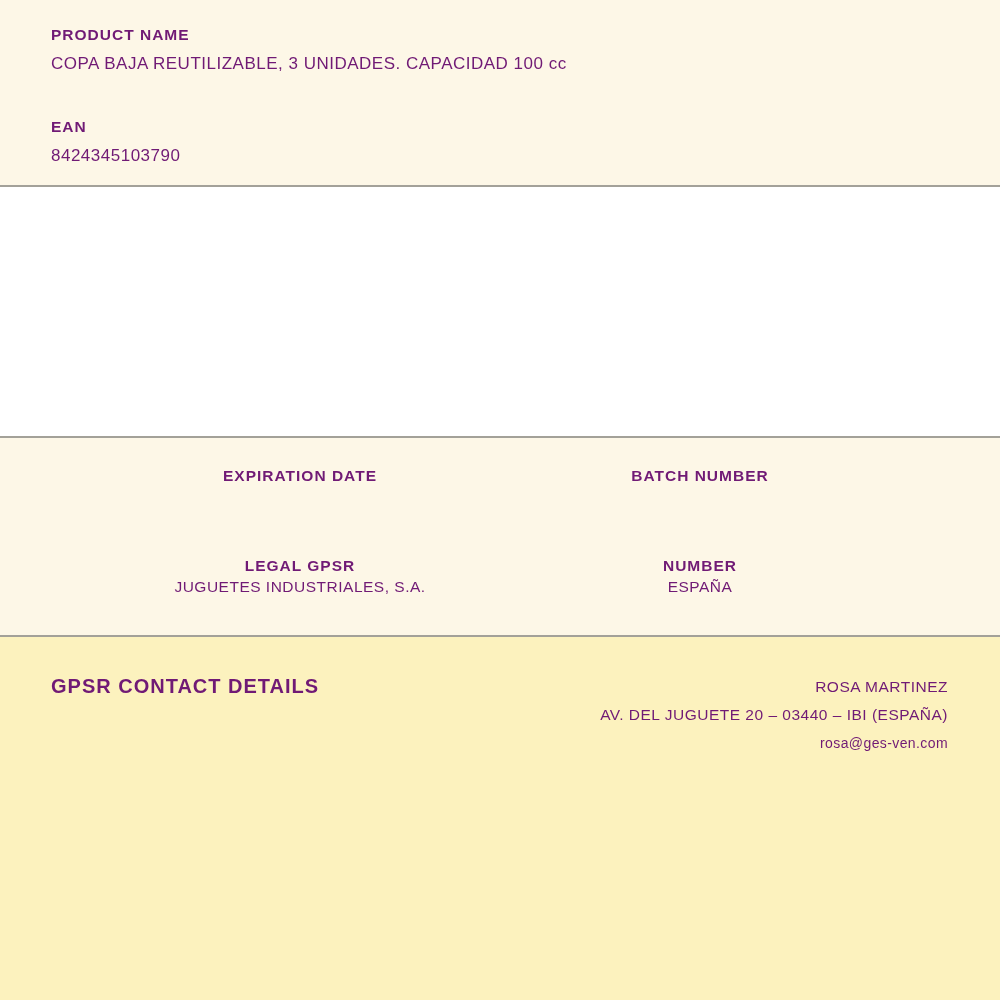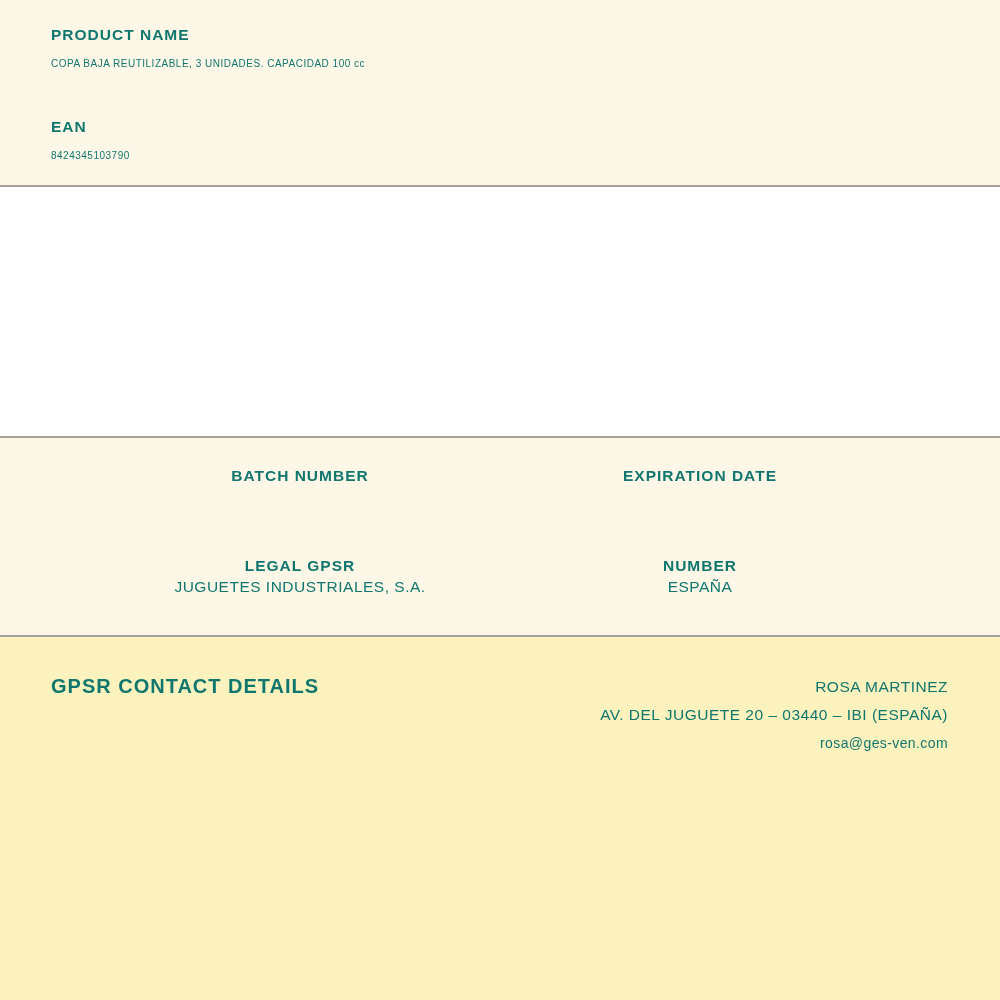"PRODUCT NAME" .sheet { color: #0f766e -> #701a75 }
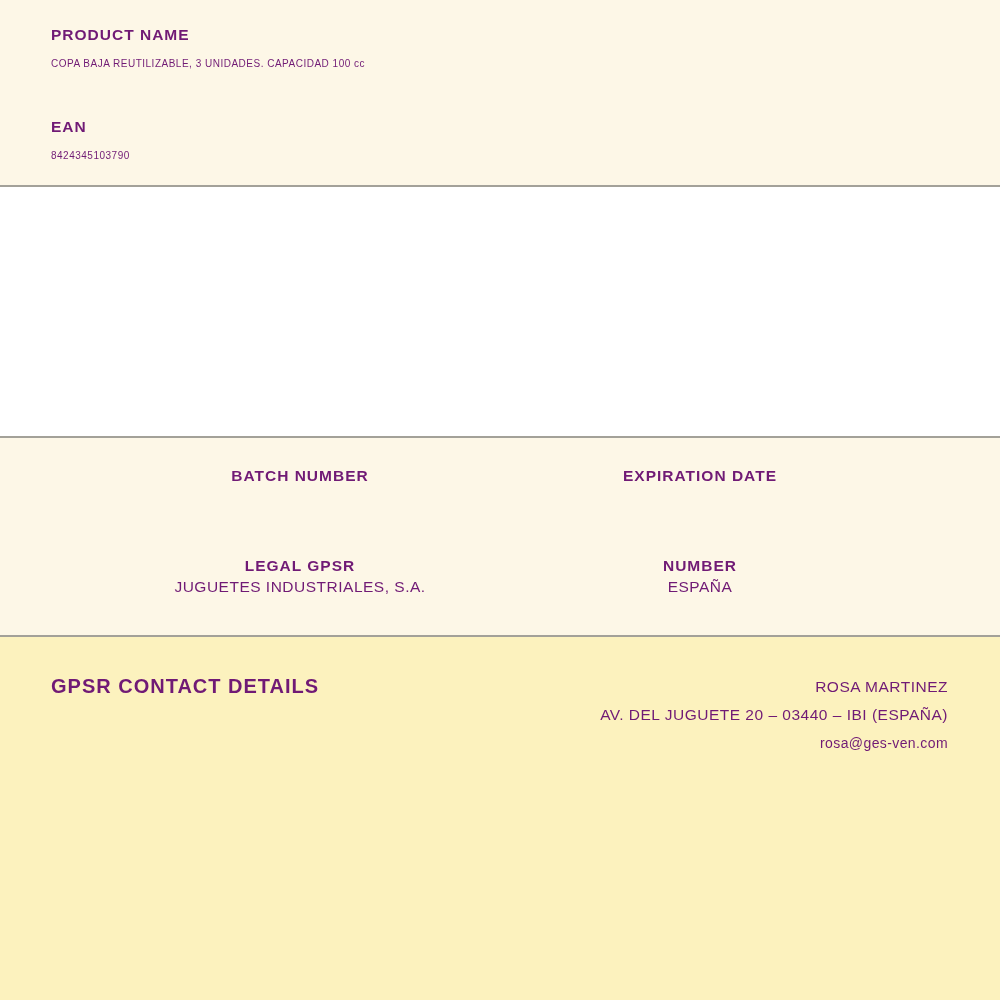"COPA BAJA REUTILIZABLE, 3 UNIDADES." .field-value { font-size: 10px -> 17px }
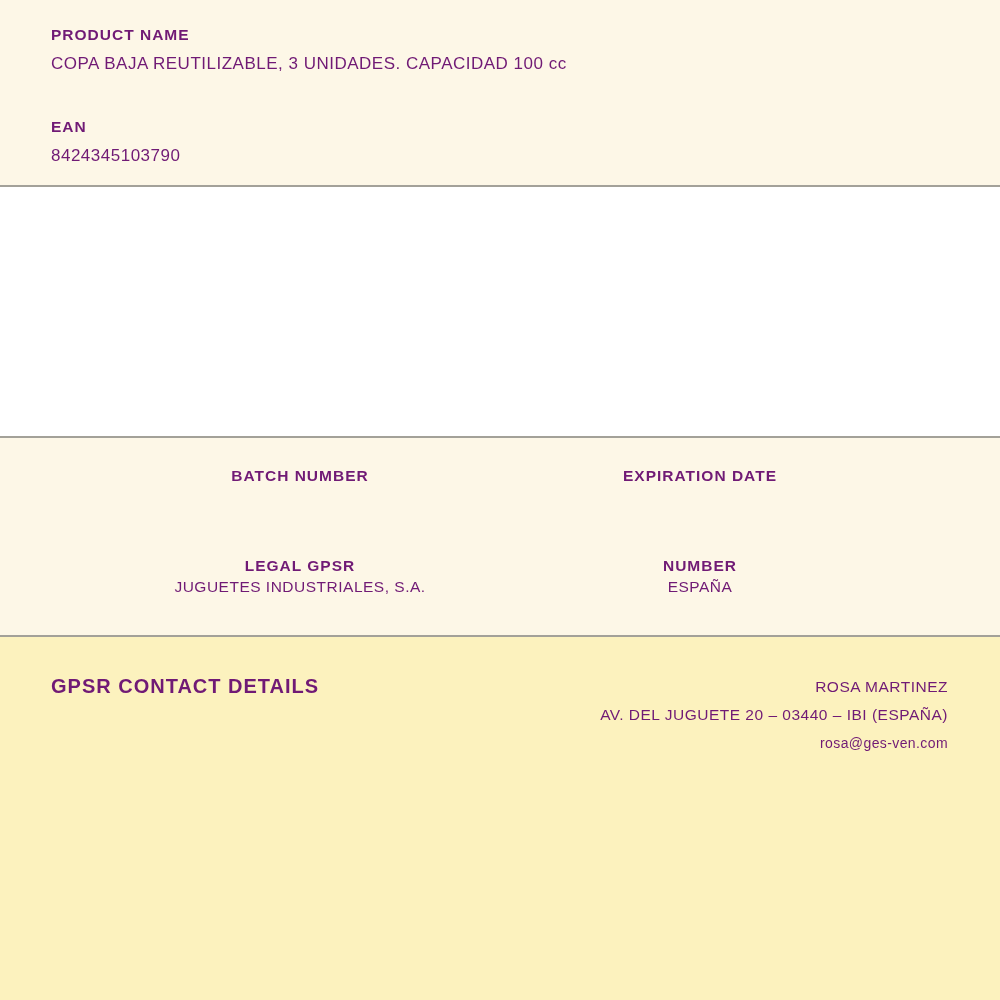"BATCH NUMBER" div.detail-cell { order: before "EXPIRATION DATE" -> after "EXPIRATION DATE" }
